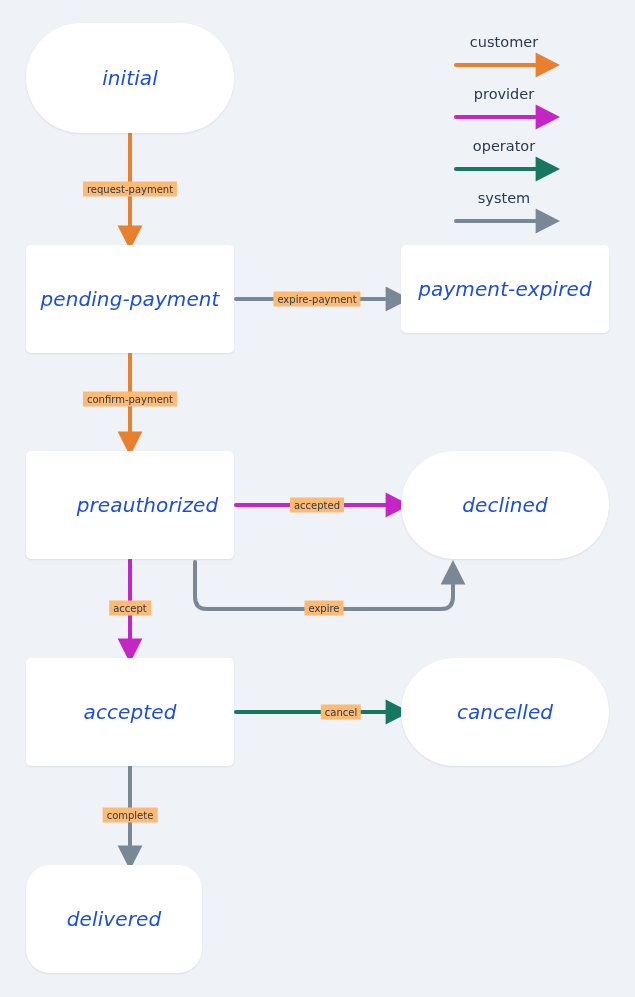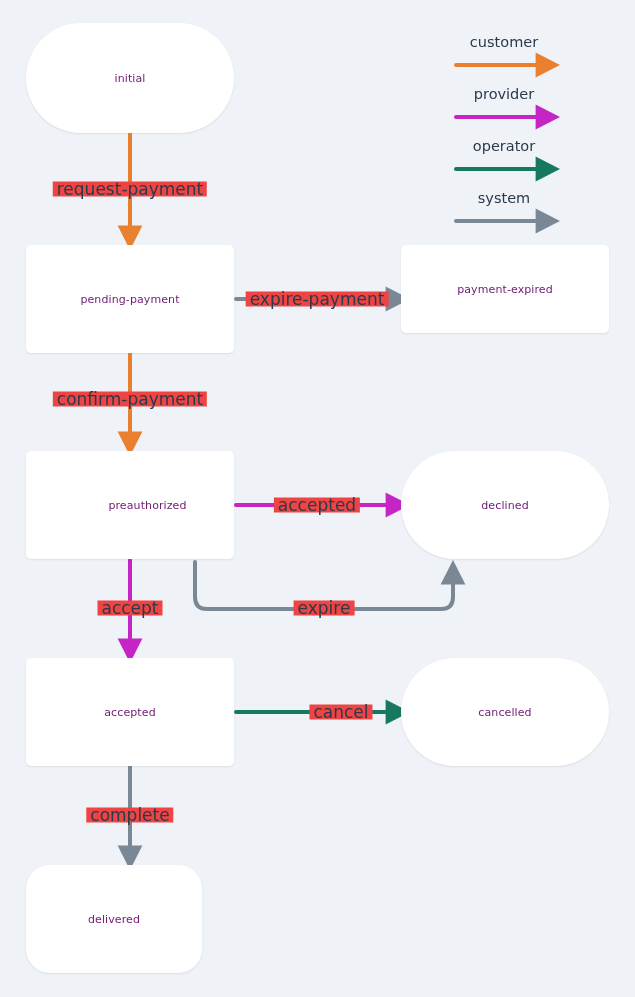"initial" .node-label { color: #701a75 -> #1d4ed8; font-size: 11px -> 20px; font-style: none -> italic }
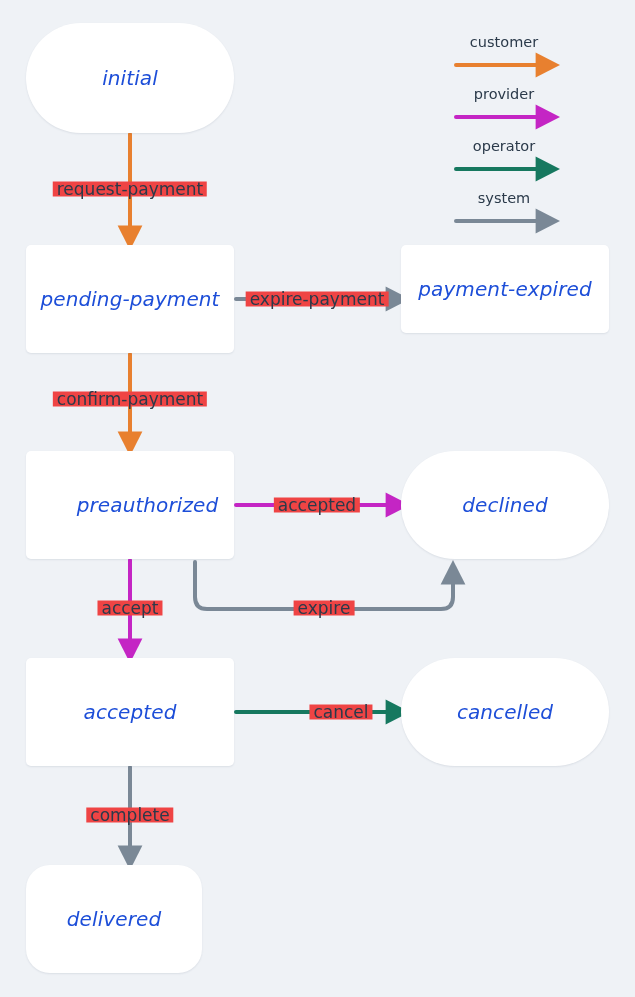"request-payment" .edge-label { background: #ef4444 -> #fdba74; font-size: 17px -> 10px }
